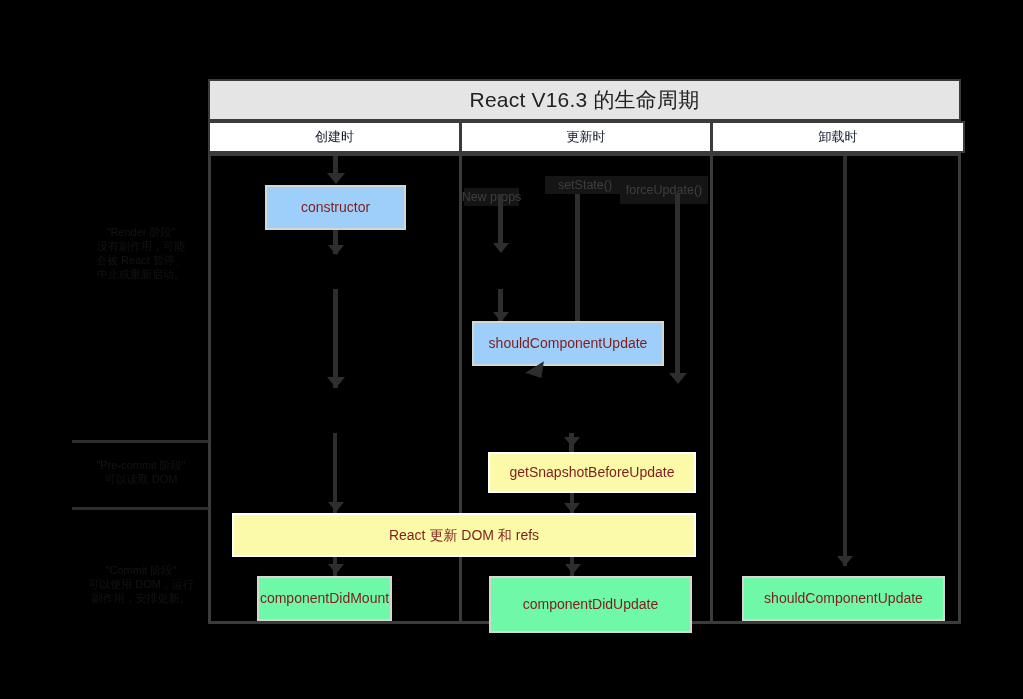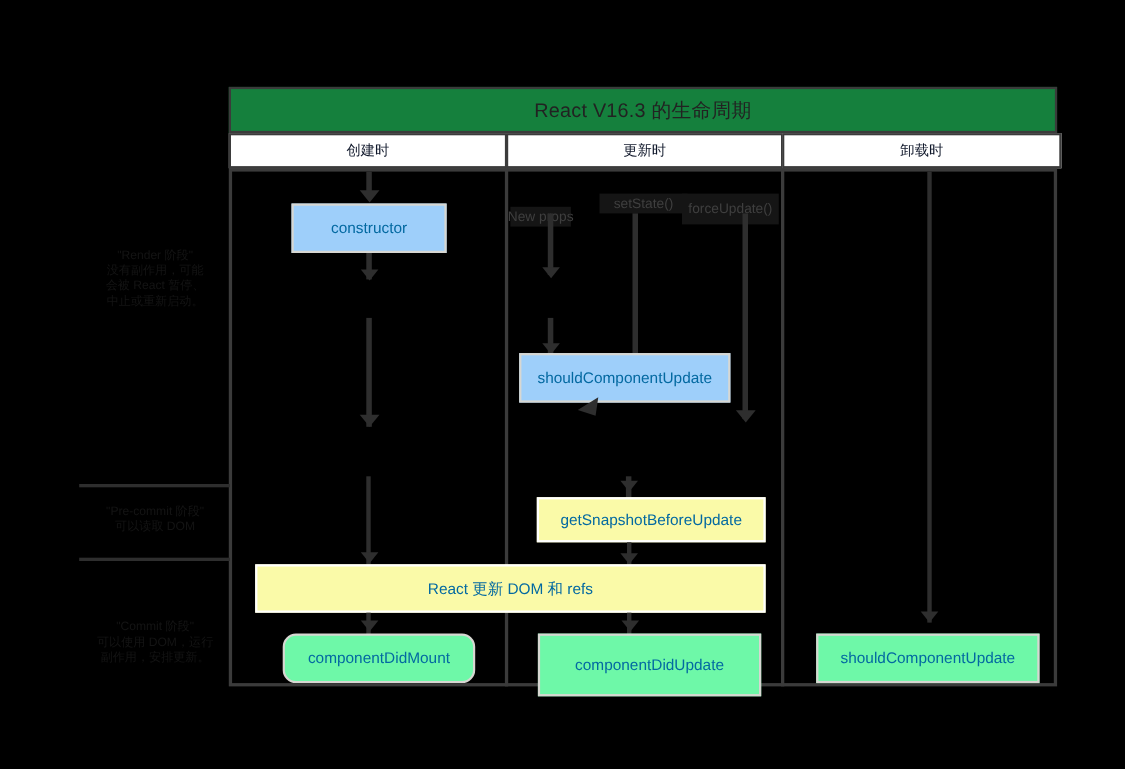"React V16.3 的生命周期" .hdr-title { background: #15803d -> #e5e5e5; font-size: 18px -> 21px }
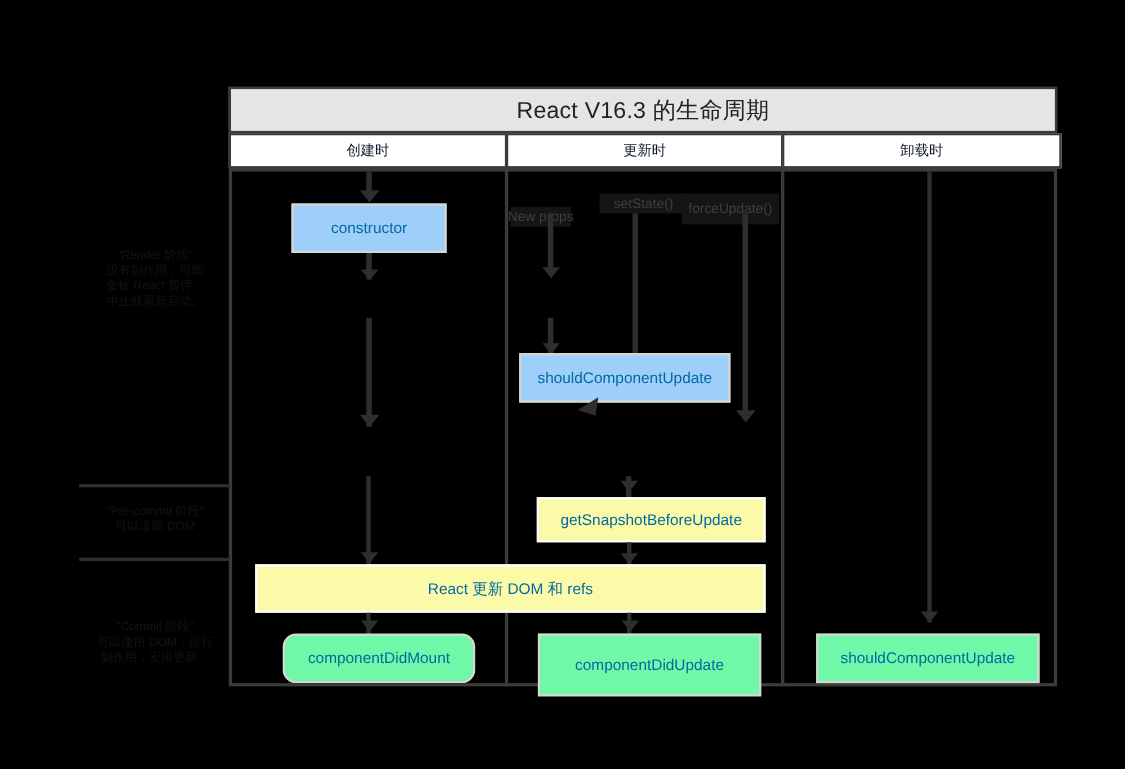"constructor" .node { color: #0369a1 -> #7f1d1d }
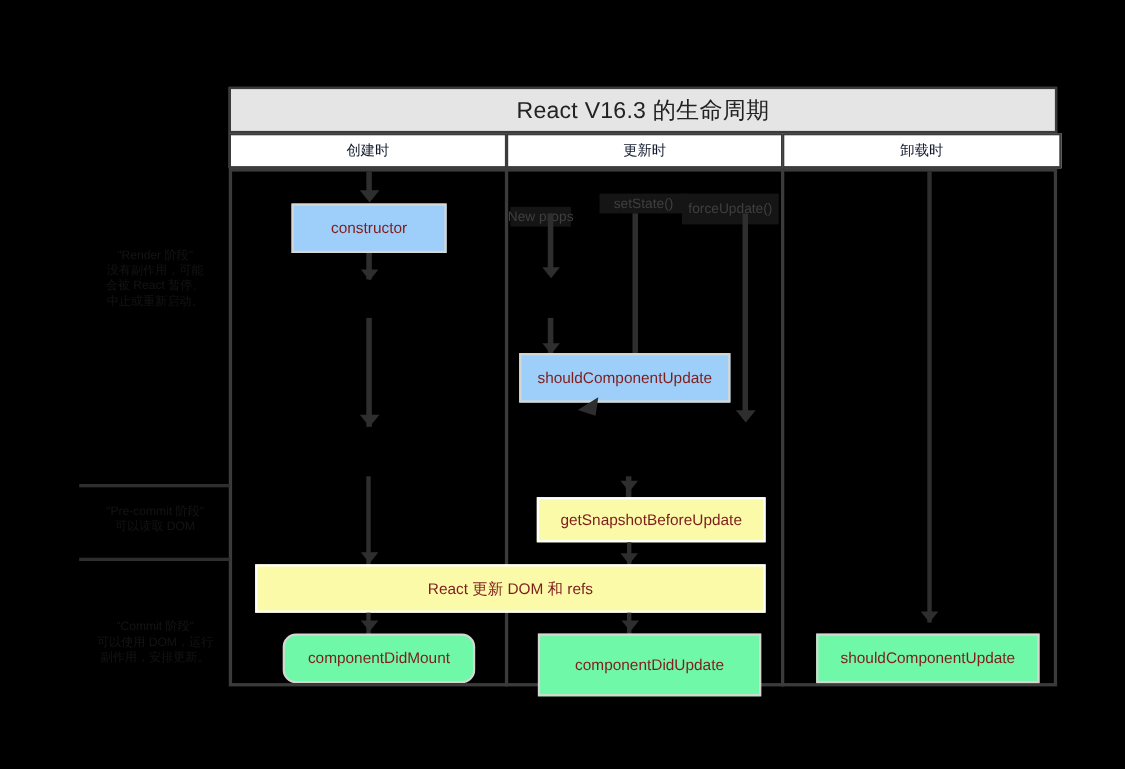"componentDidMount" div.abs { border-radius: 12px -> none; width: 175px -> 135px }
